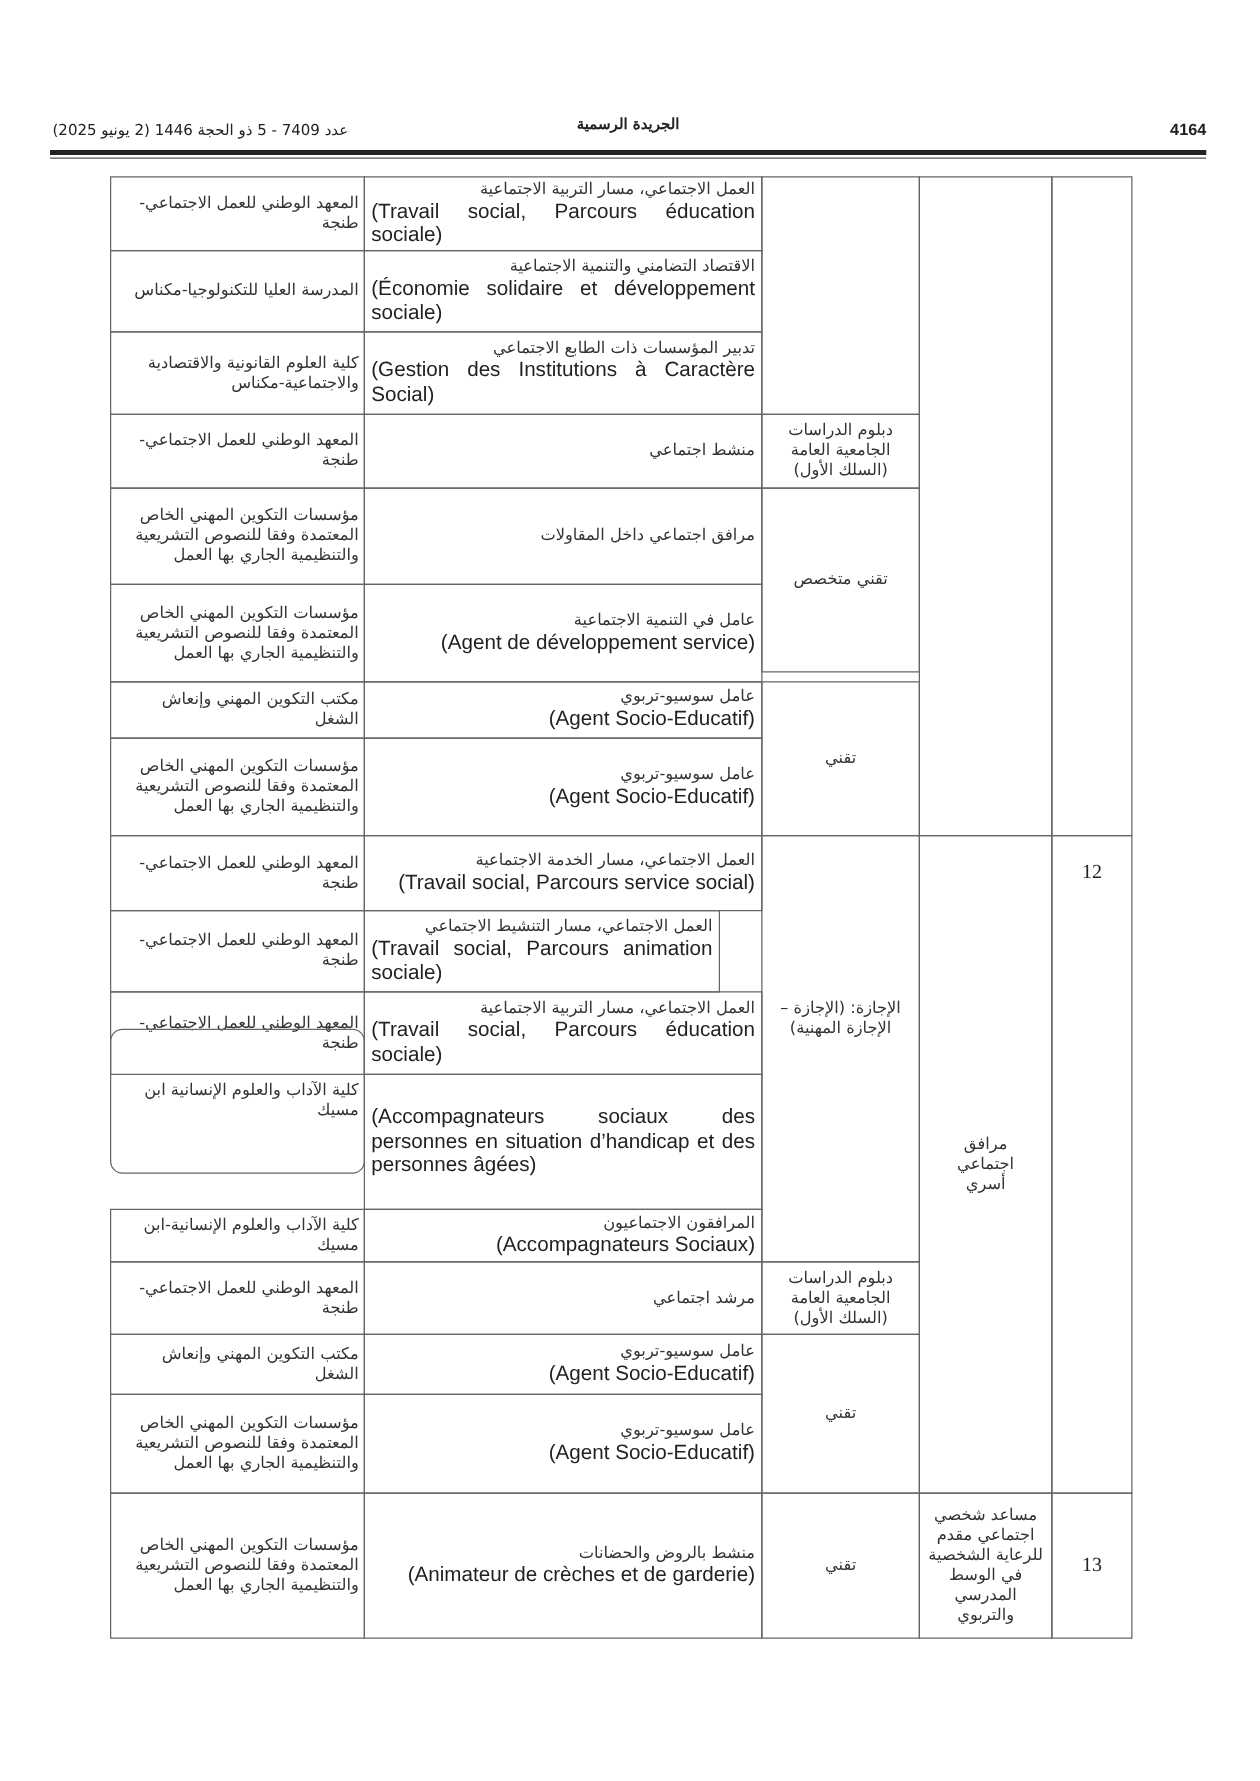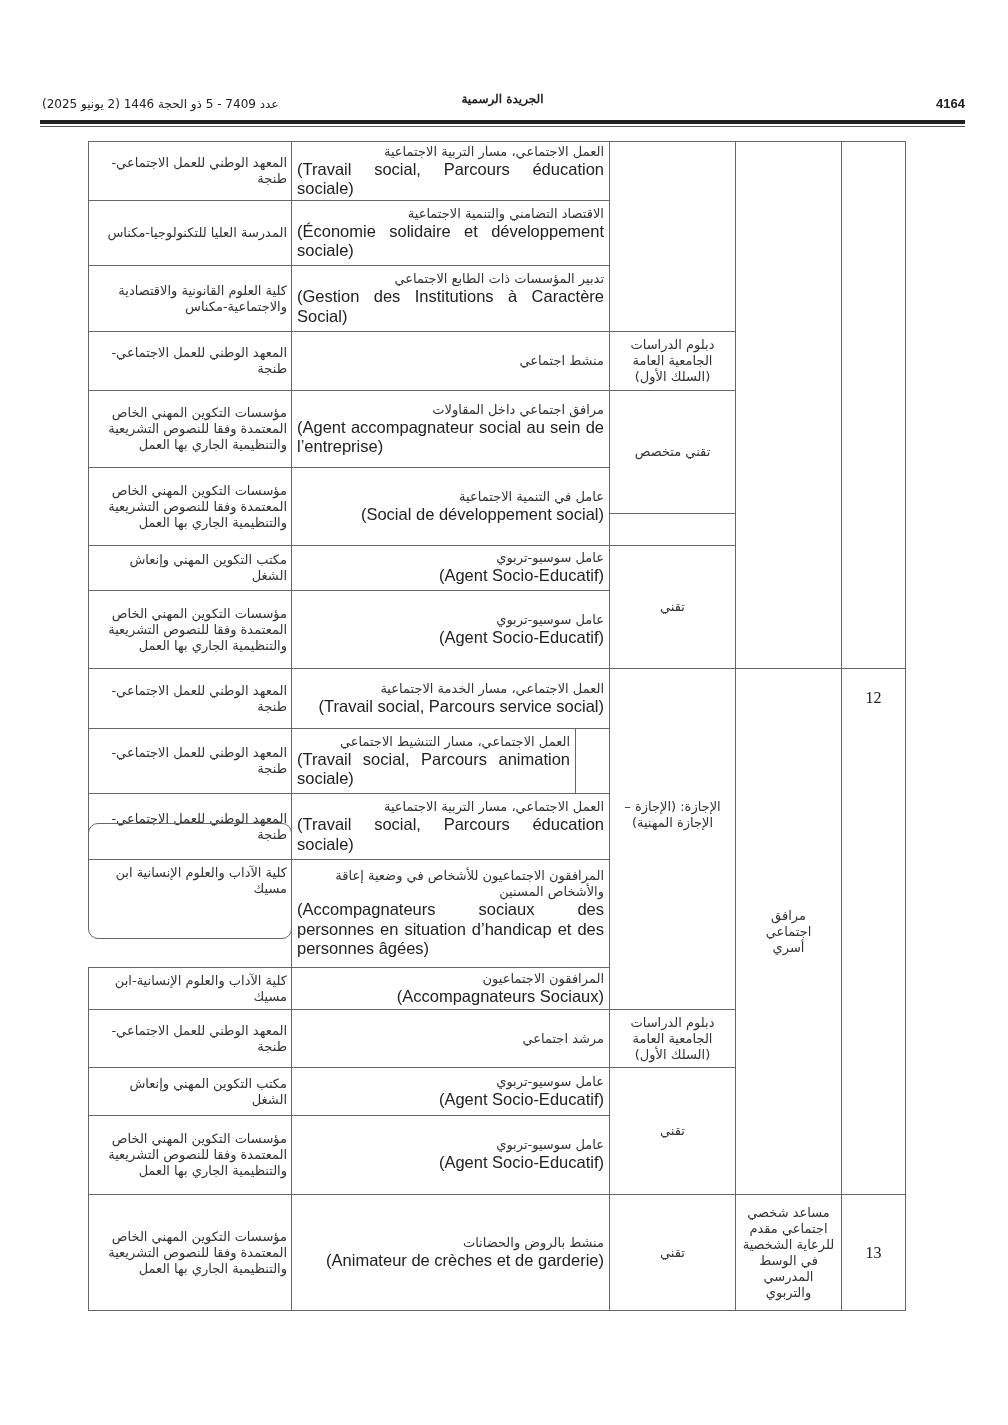"(Agent accompagnateur social au sein" div.fr { html: <div>(Agent accompagnateur social au sein de l’entreprise)</div> -> none }
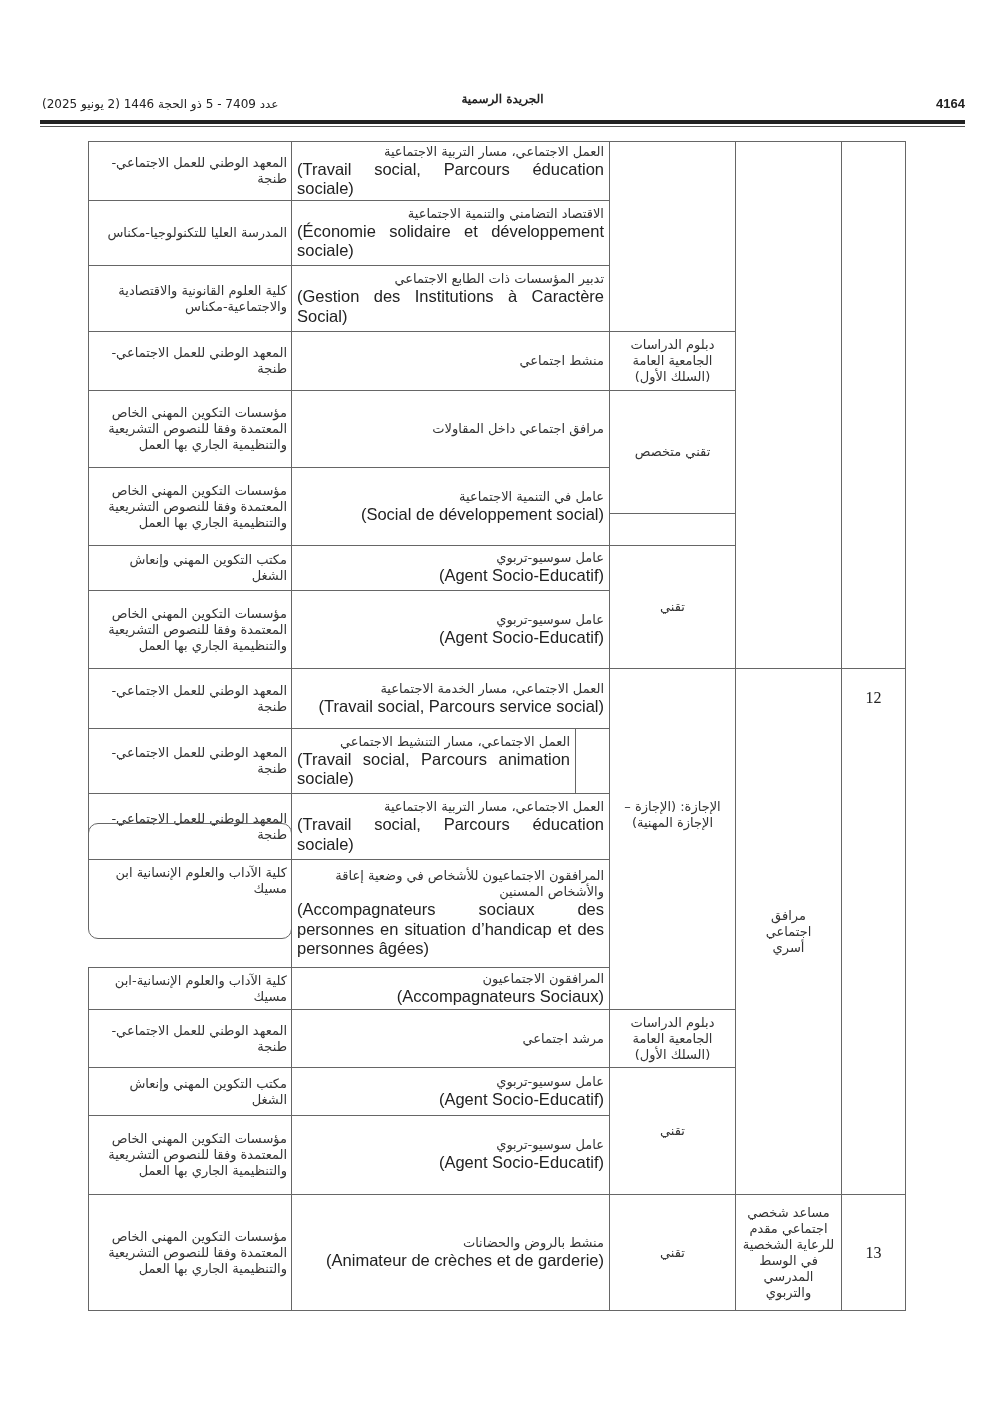"تقني متخصص" div.cell { height: 124px -> 148px }
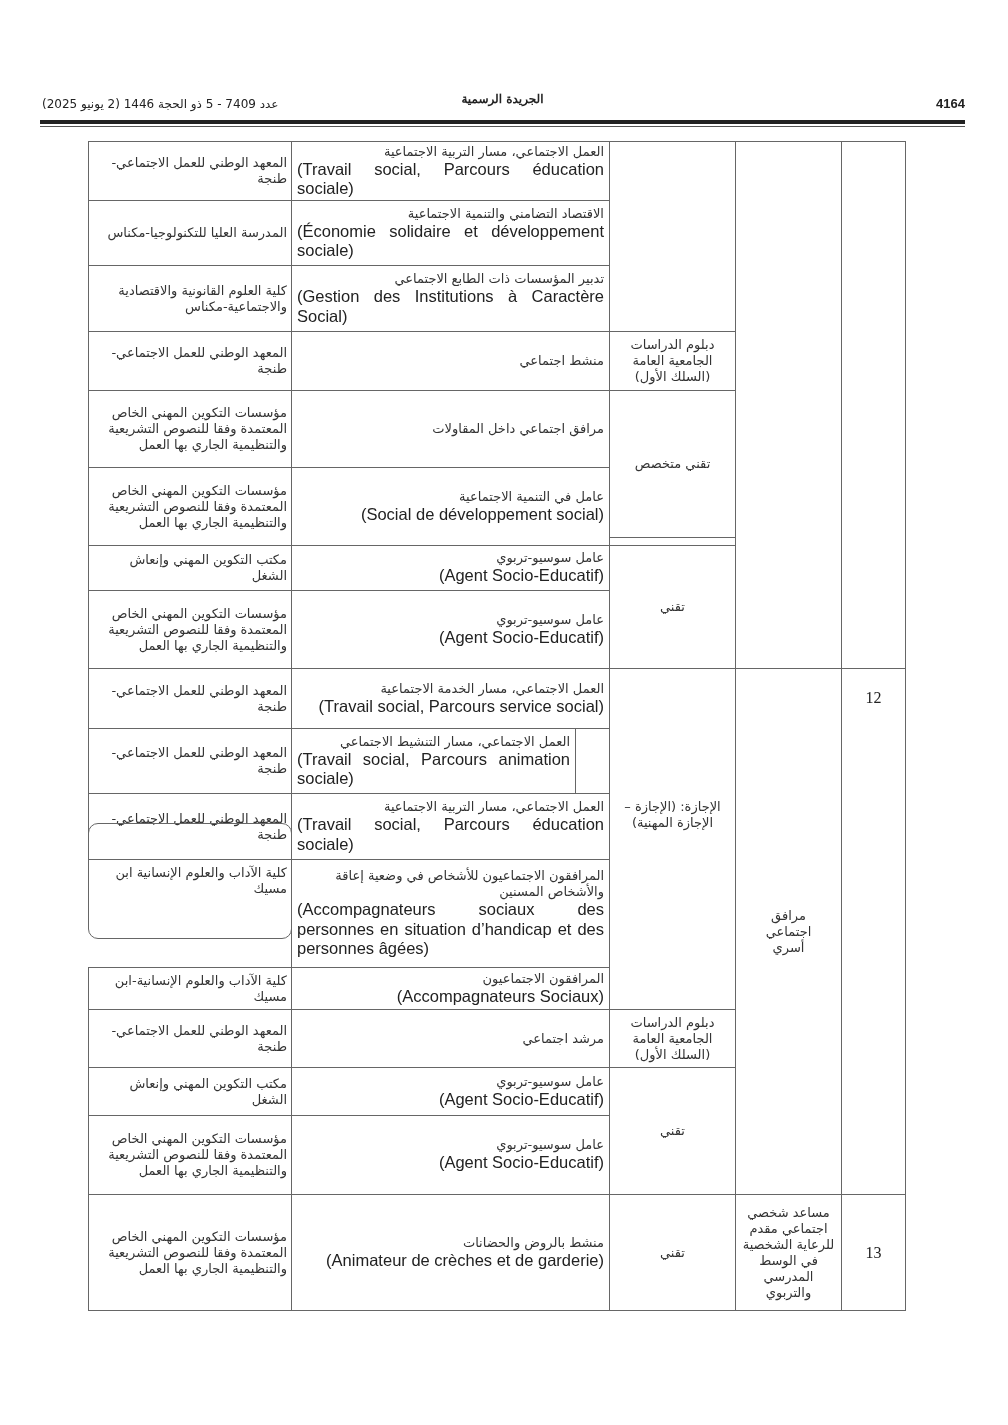"(Social de développement social)" div.fr { text: Social de développement social -> Agent de développement service }
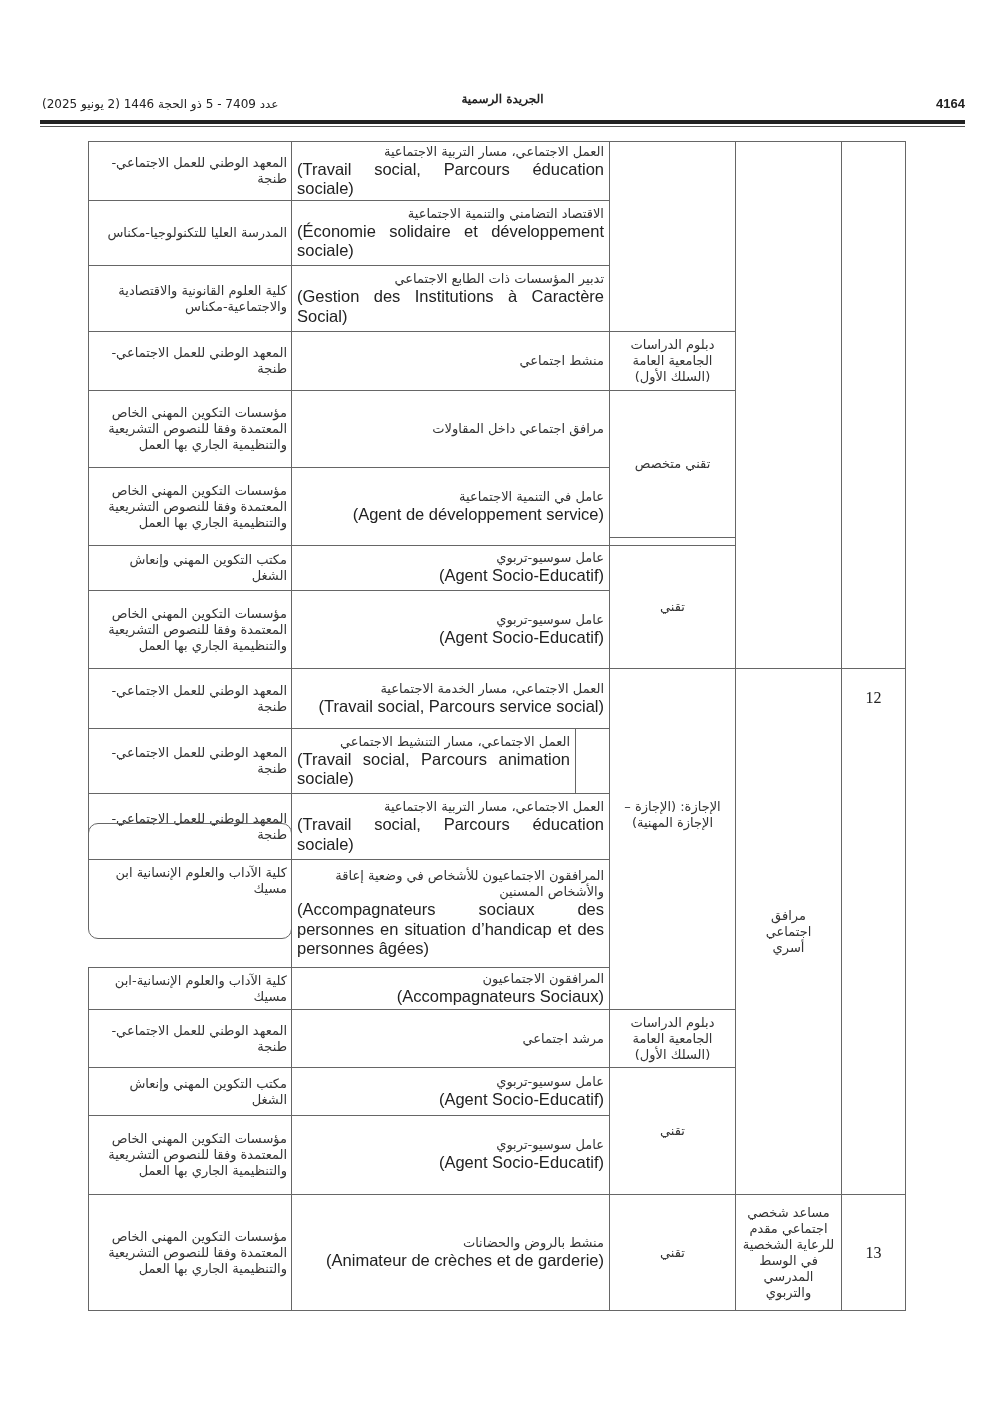"المرافقون الاجتماعيون للأشخاص في وضعية" div.ar { html: <div>المرافقون الاجتماعيون للأشخاص في وضعية إعاقة والأشخاص المسنين</div> -> none }
